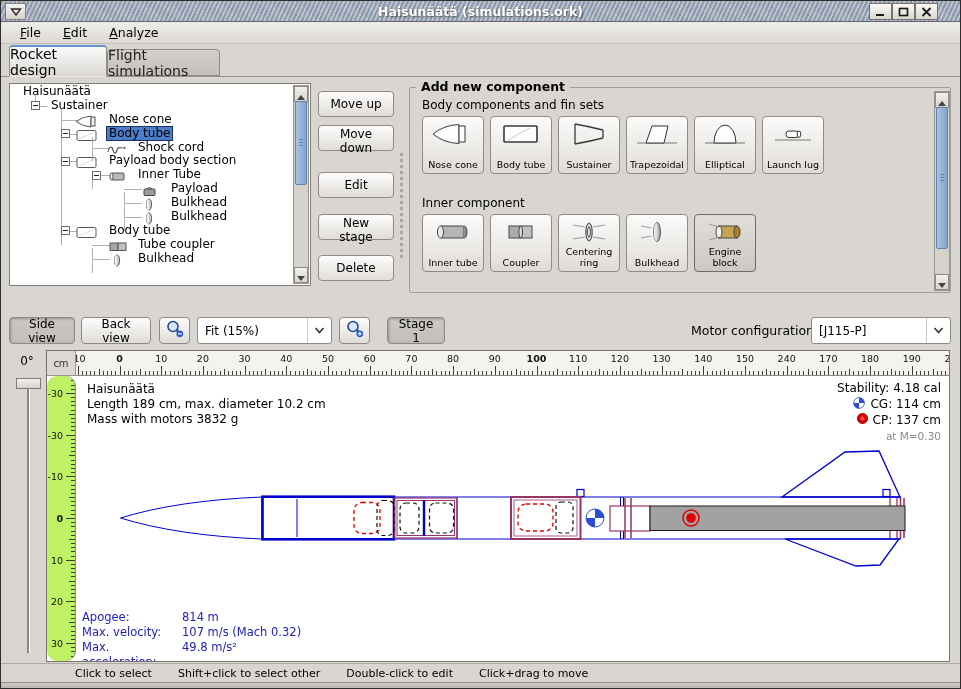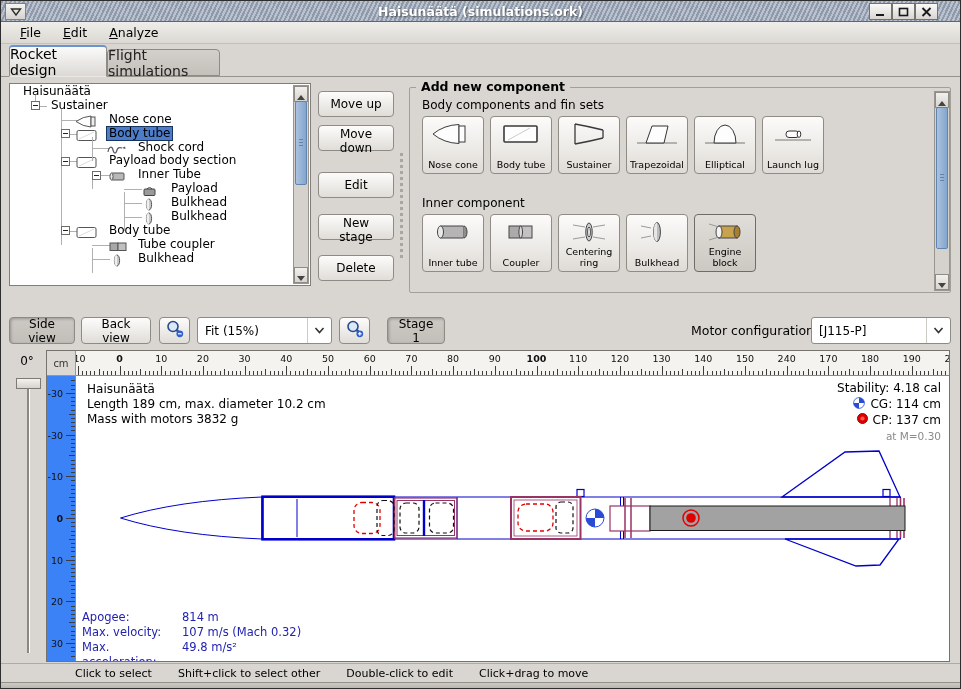"-30" #vruler { background: #3b82f6 -> #bef264; border-radius: none -> 10px }
